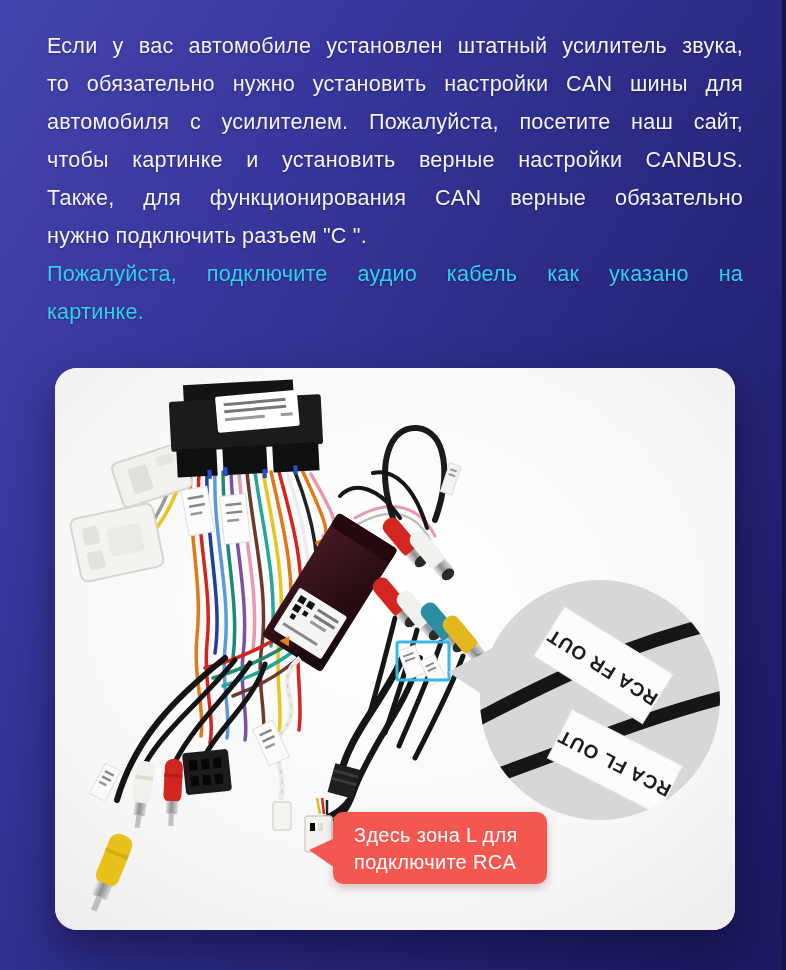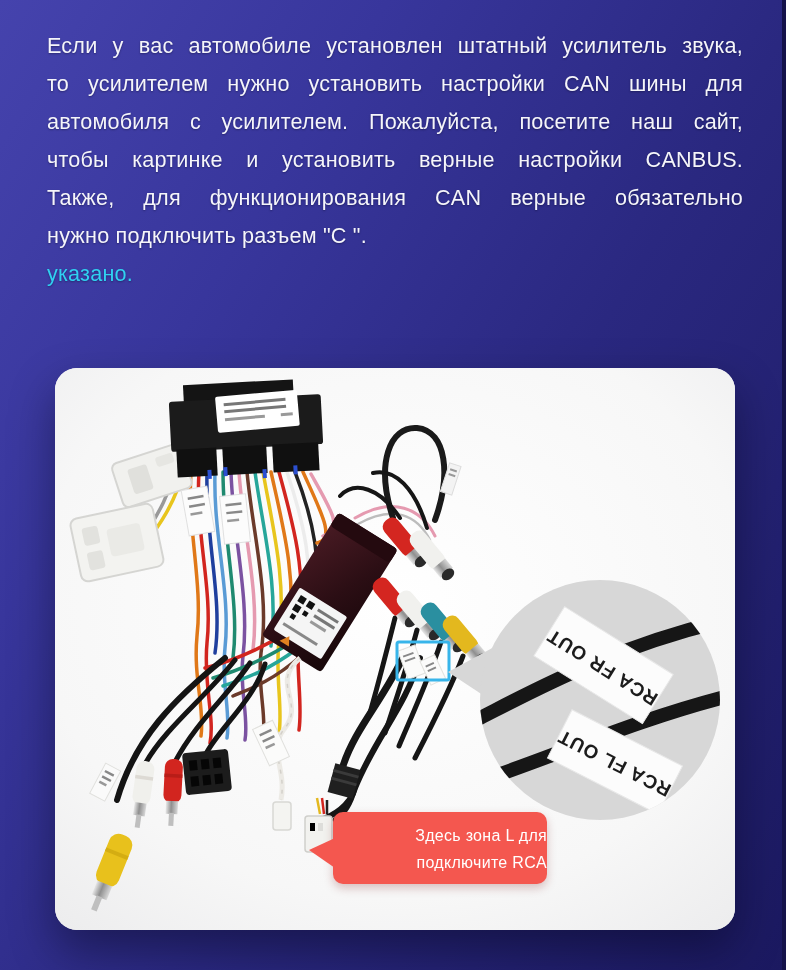"то усилителем нужно установить настройки" div.line { text: усилителем -> обязательно }
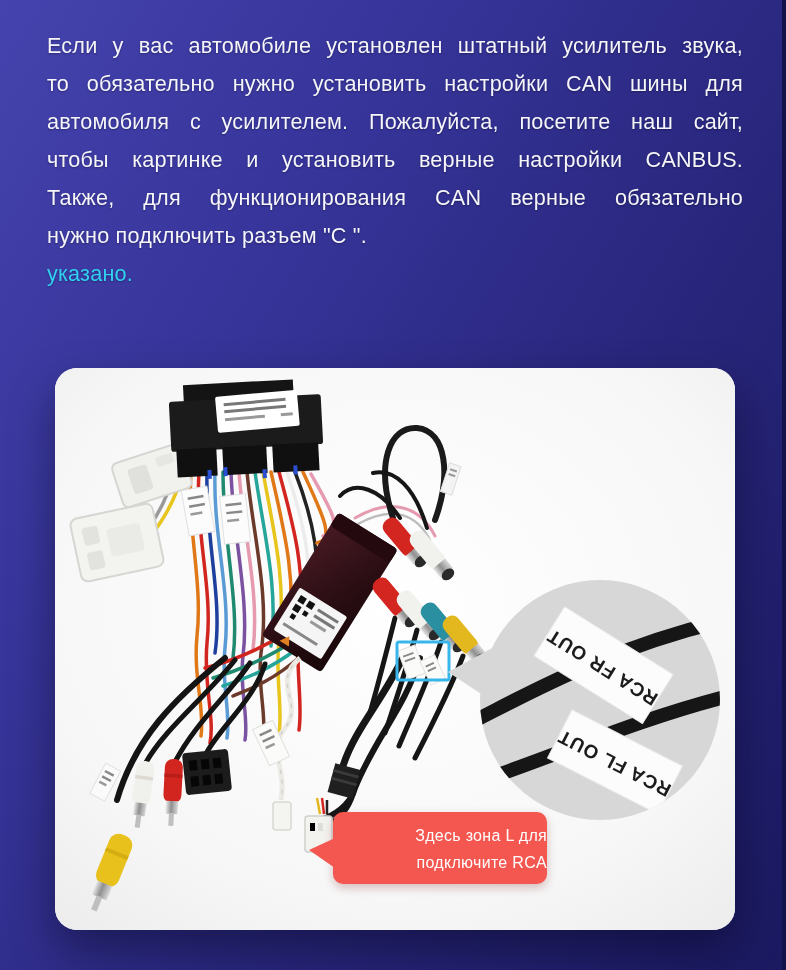"Пожалуйста, подключите аудио кабель как" div.line { html: none -> <div>Пожалуйста, подключите аудио кабель как указано на</div> }
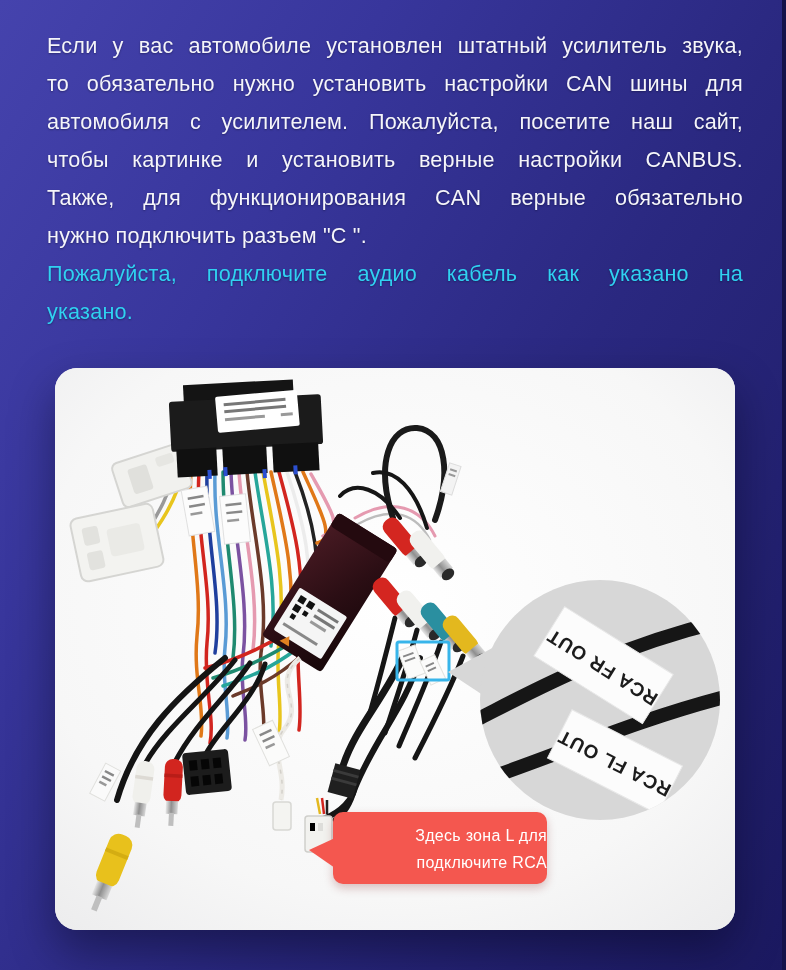"указано." div.line { text: указано -> картинке }
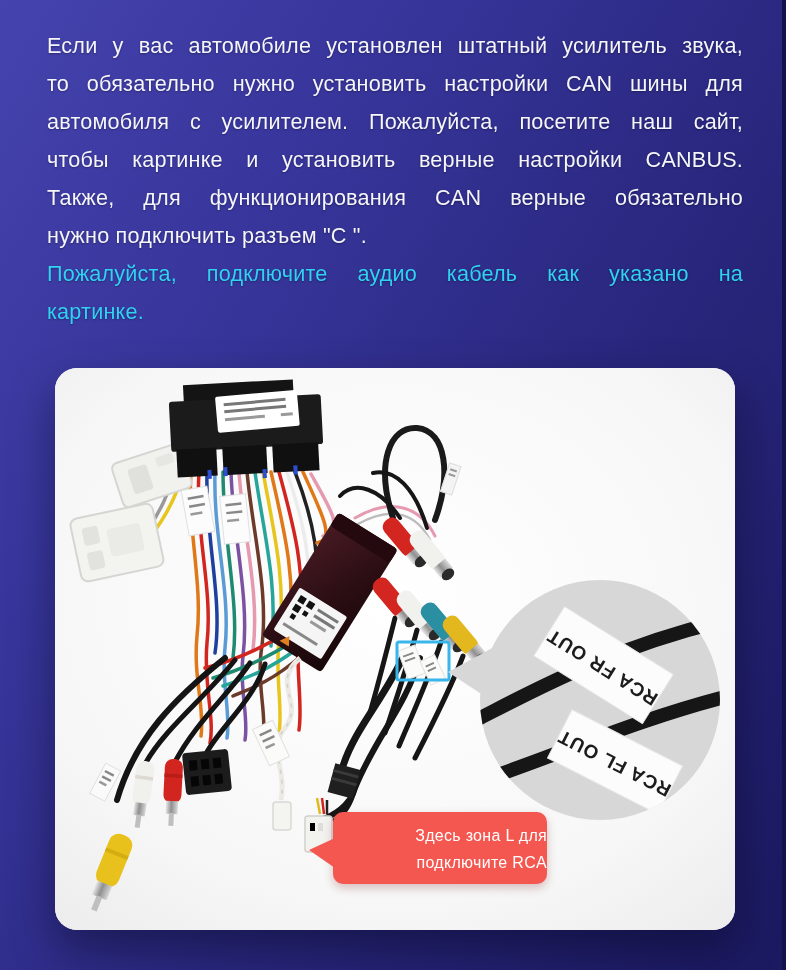"Здесь зона L для" .callout .ctext { font-size: 16px -> 20px; text-align: right -> none }
